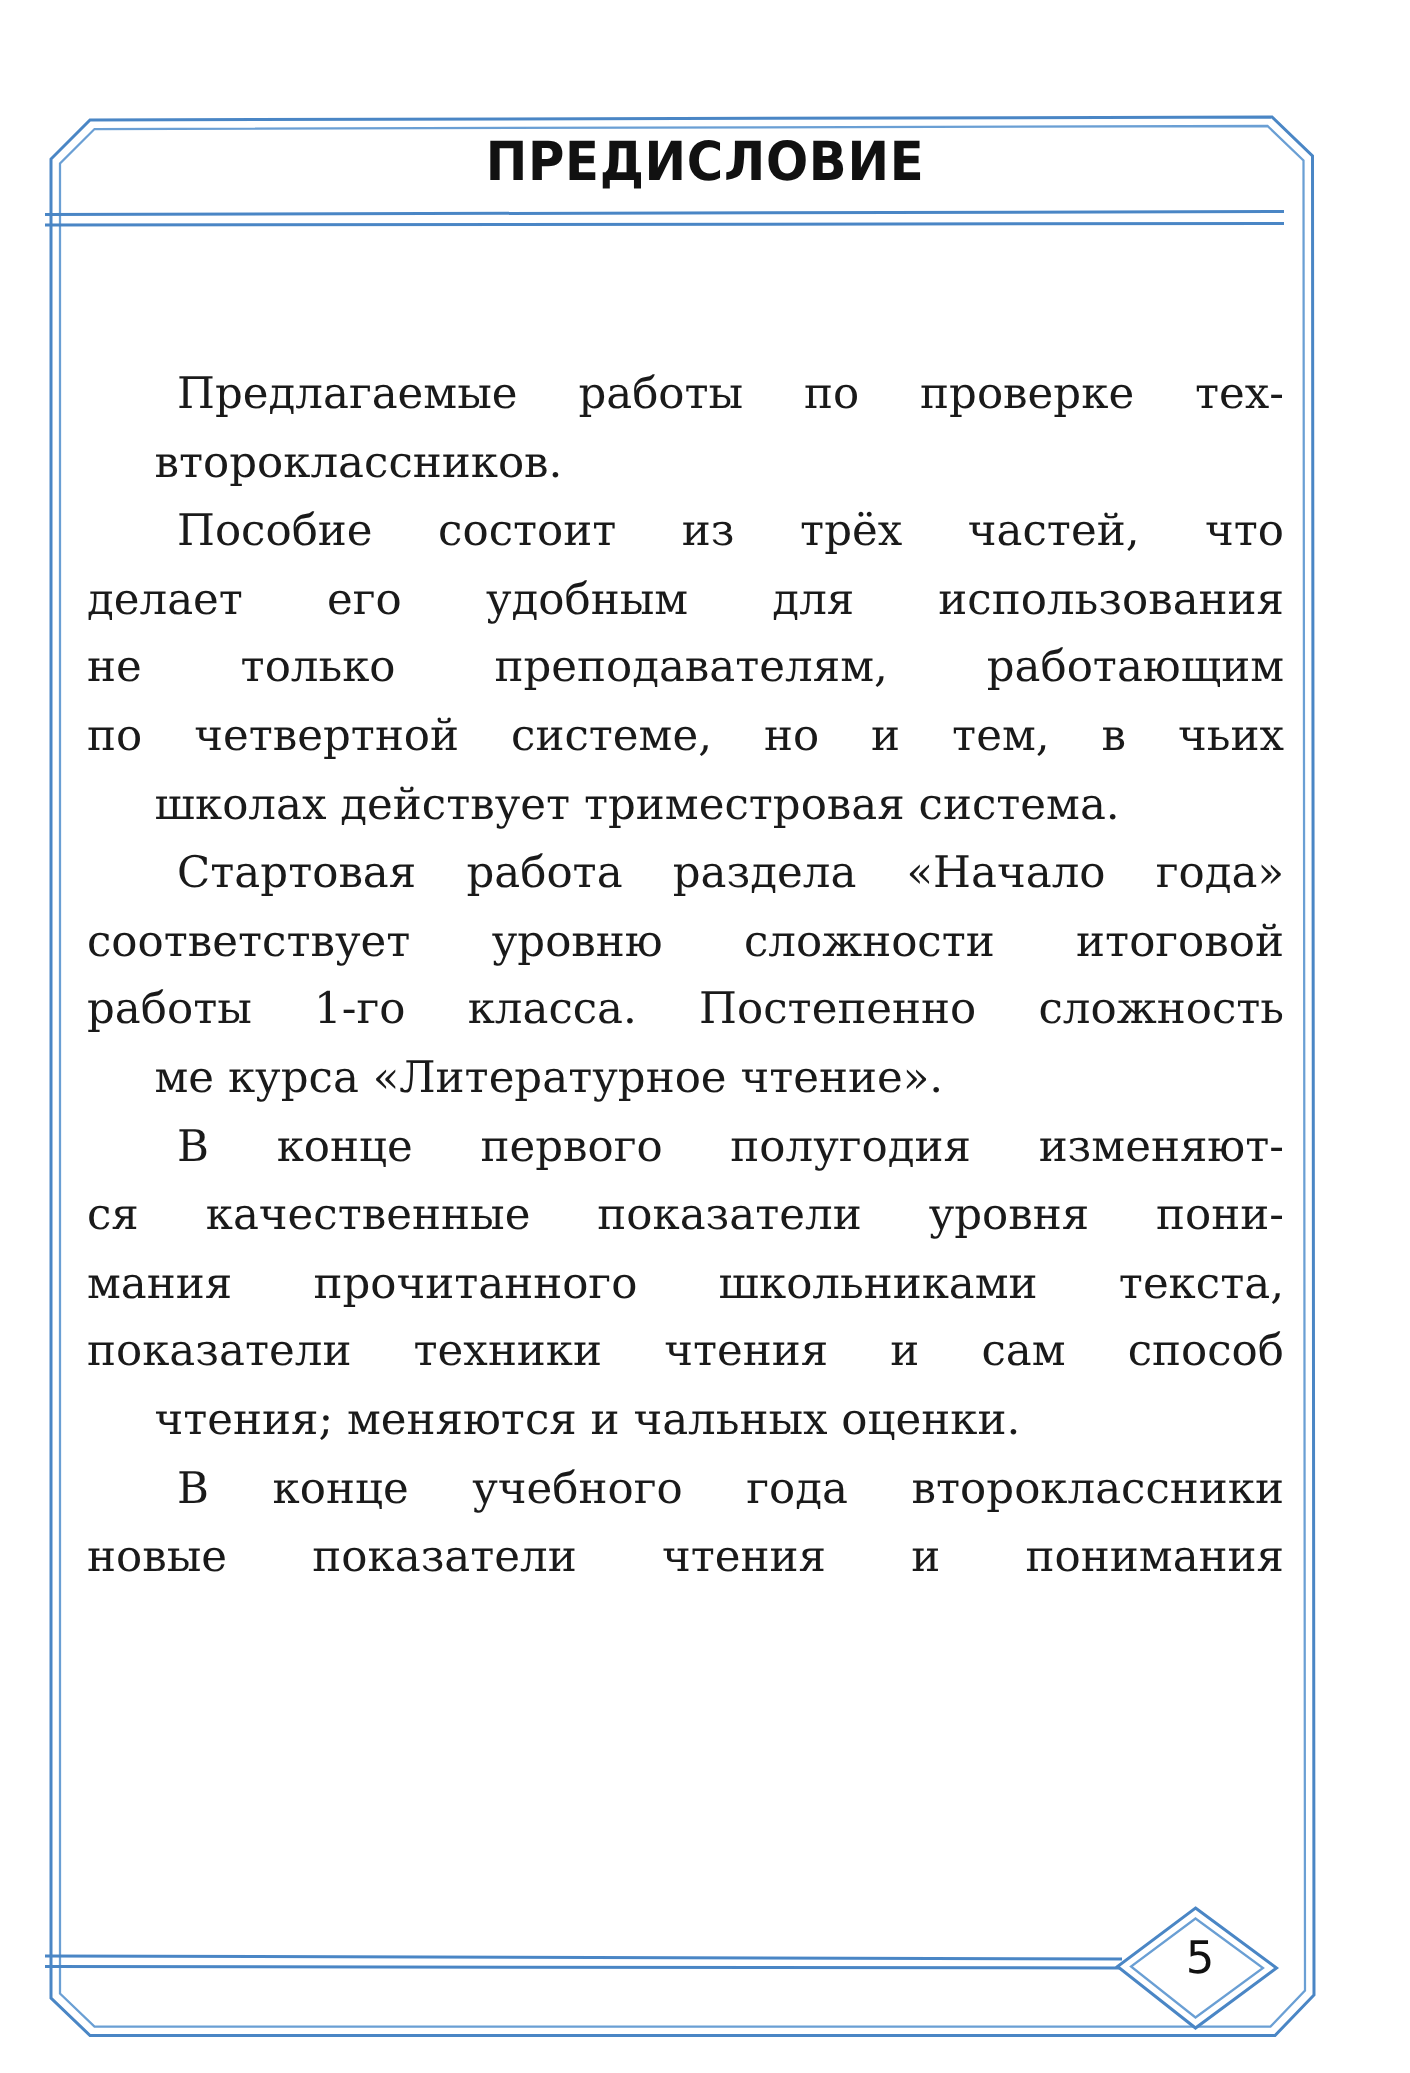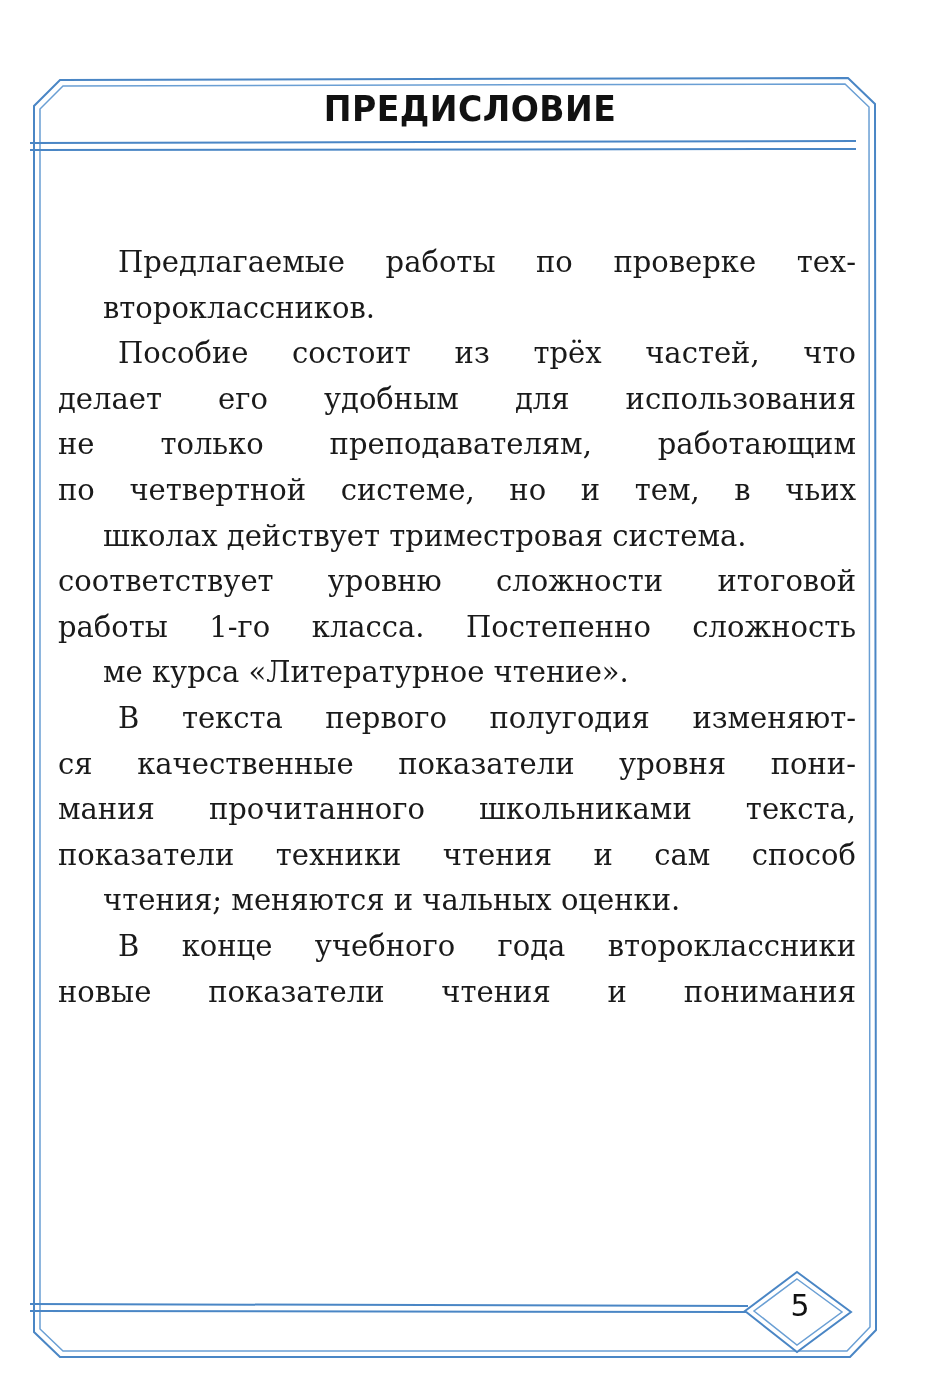"Стартовая работа раздела «Начало года»" span.line { html: none -> <span>Стартовая работа раздела «Начало года»</span> }
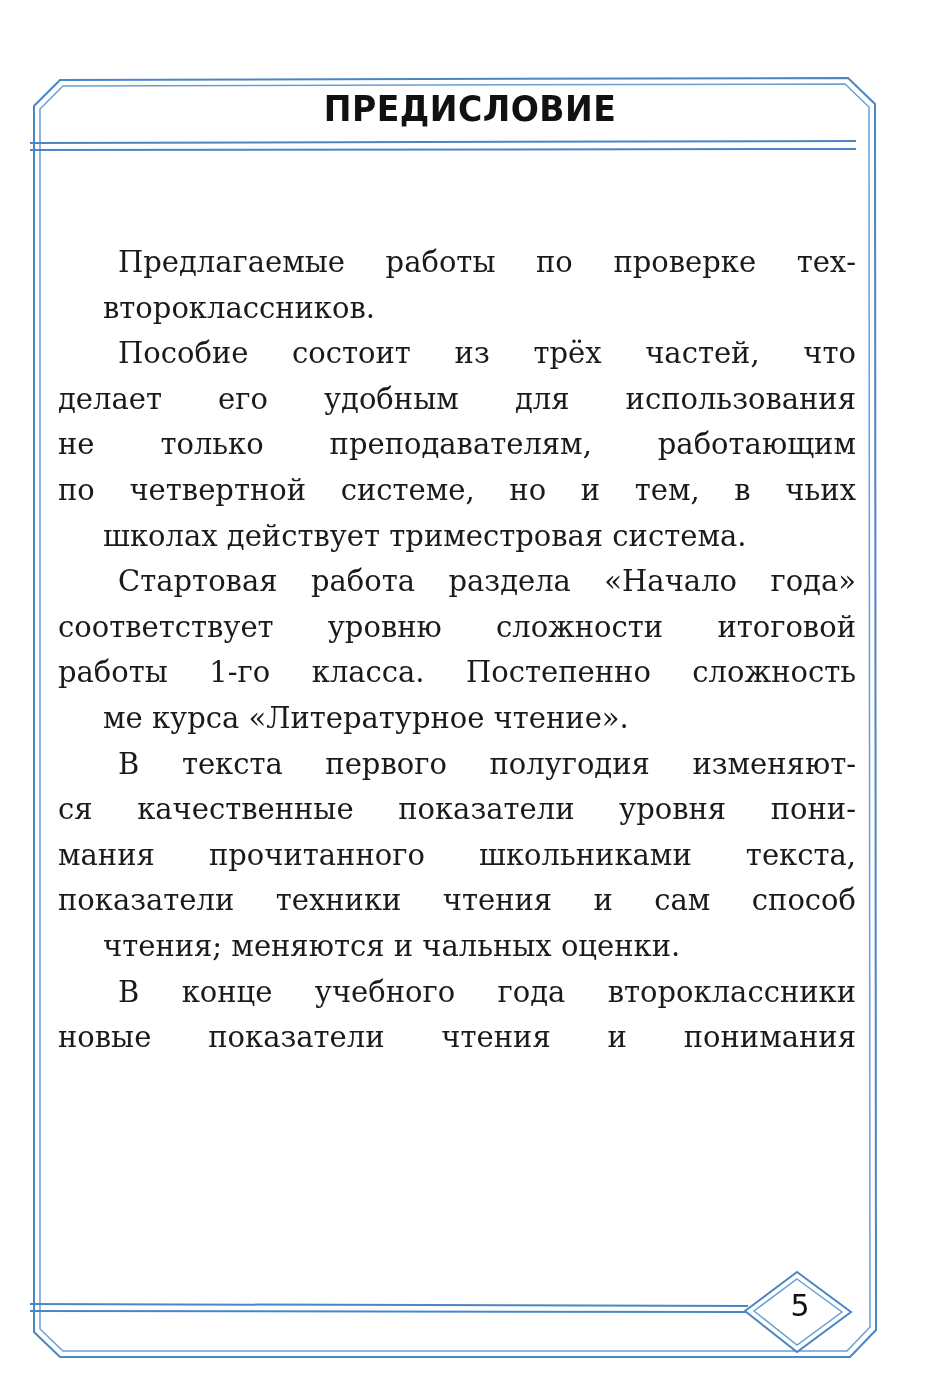"В текста первого полугодия изменяют-" span.line { text: текста -> конце }
